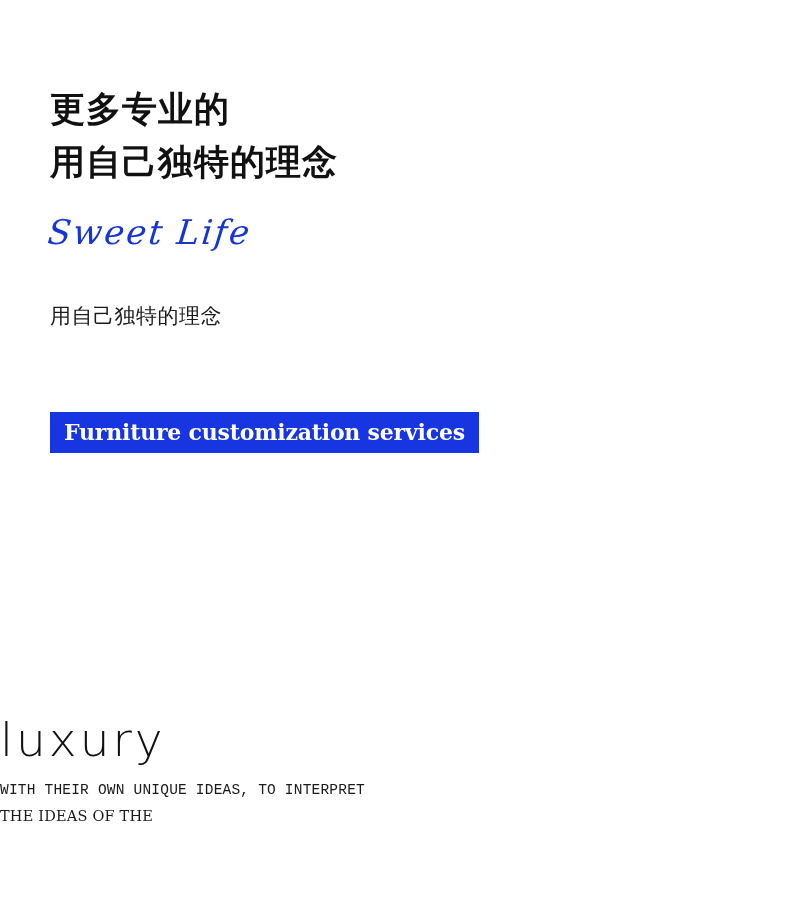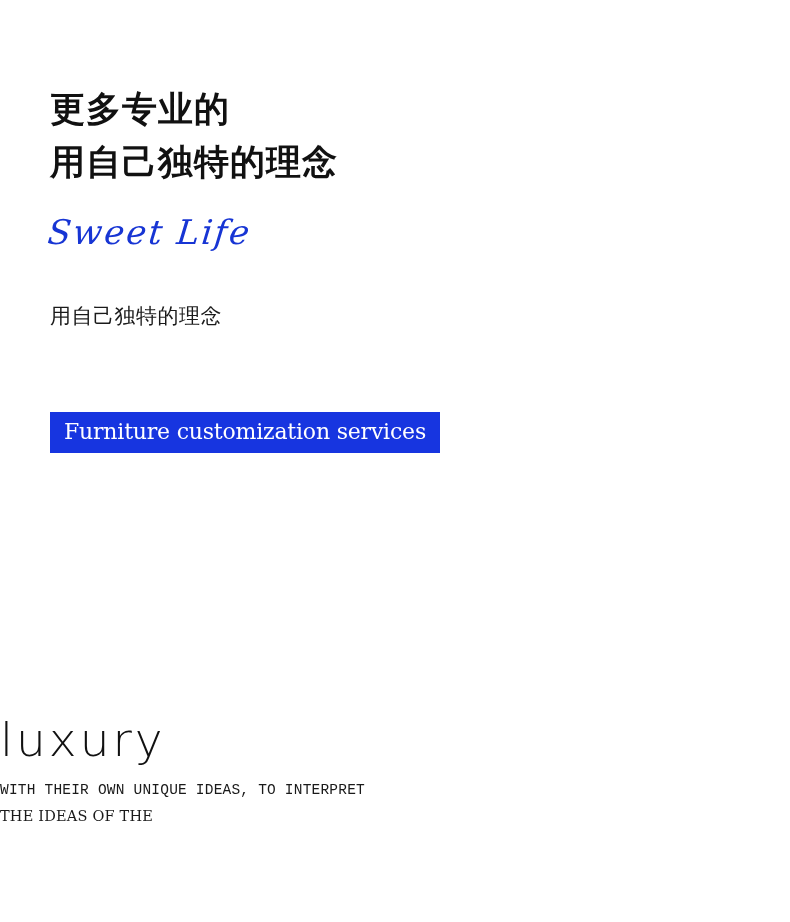"Furniture customization services" .tag-button { font-weight: normal -> bold }
